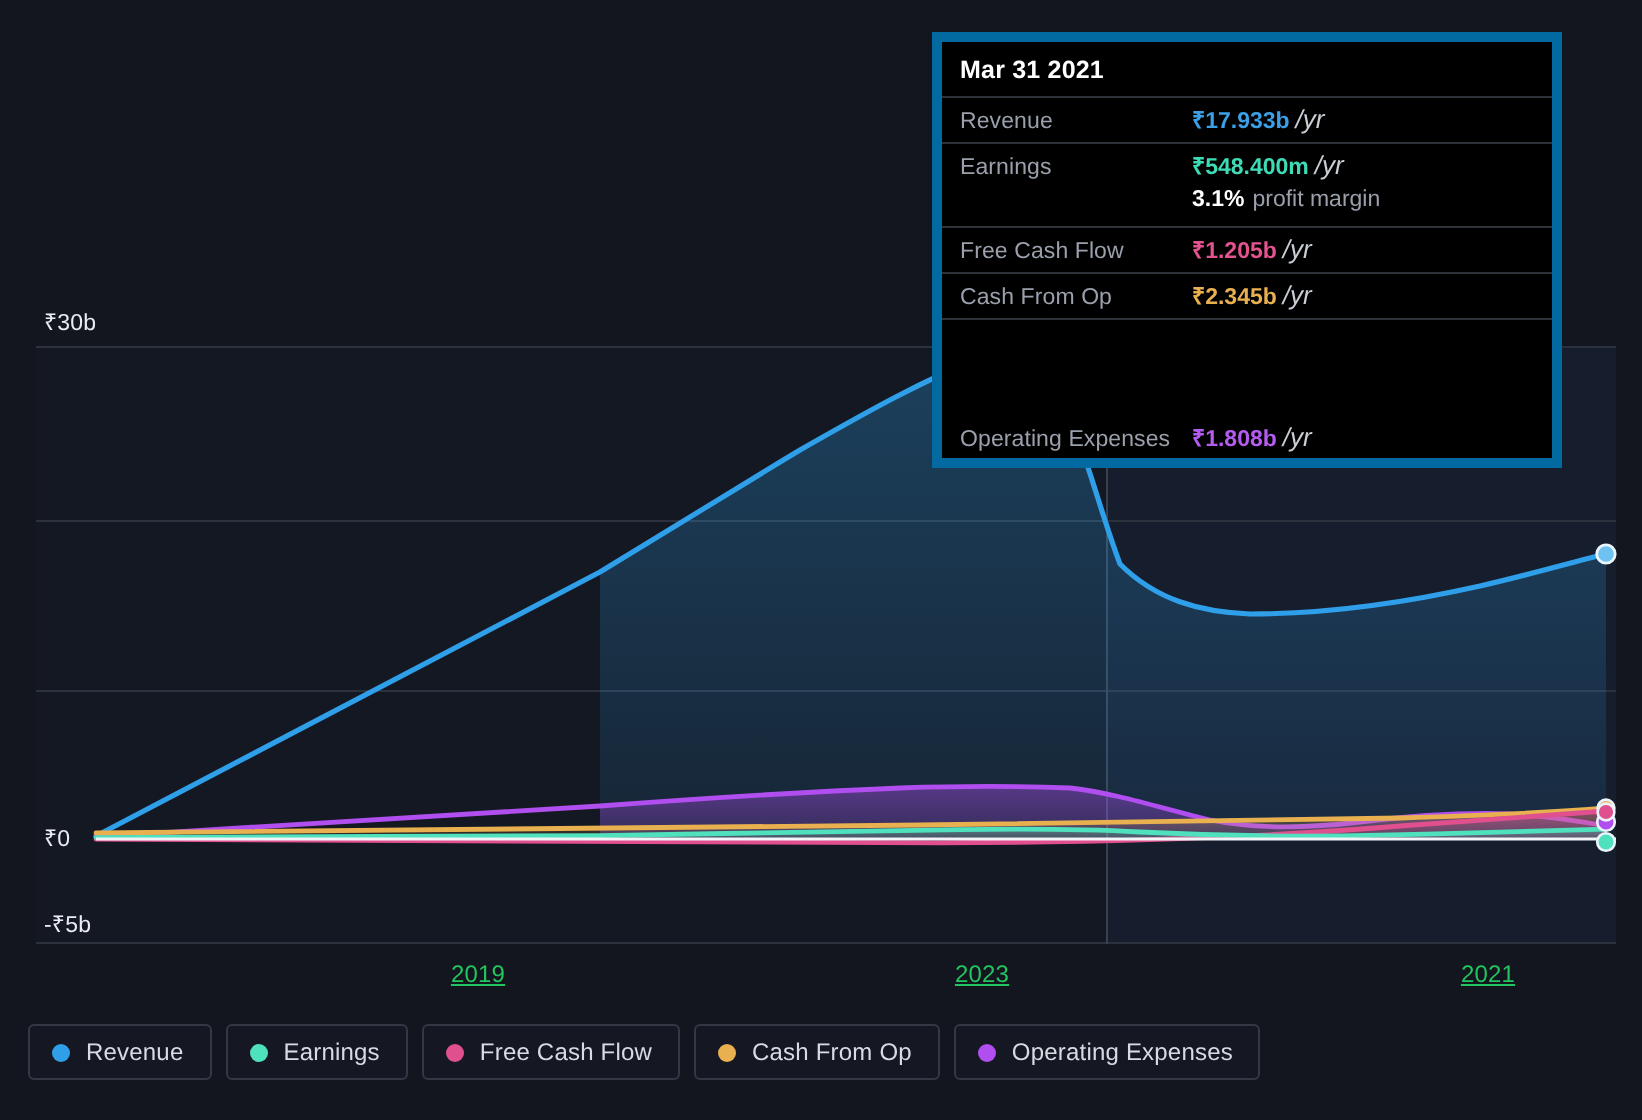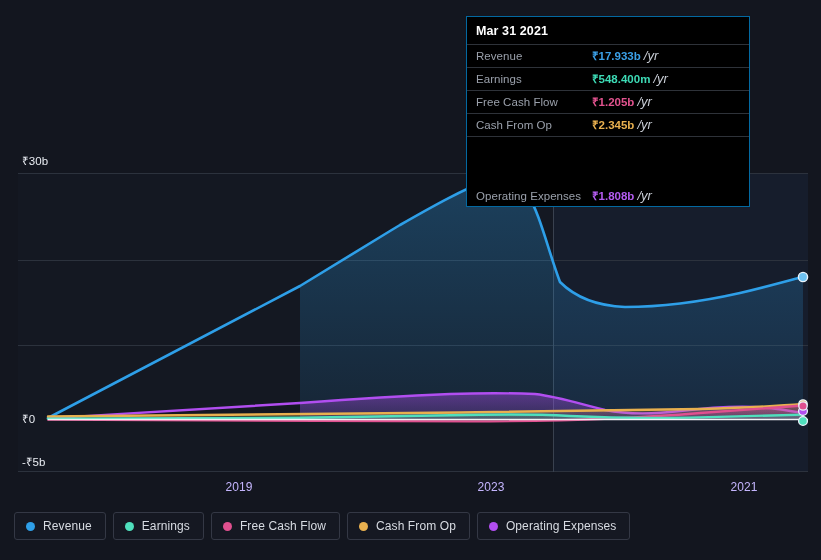"Mar 31 2021" .tooltip { border: 1px solid #0369a1 -> 5px solid #0369a1; width: 284px -> 315px }
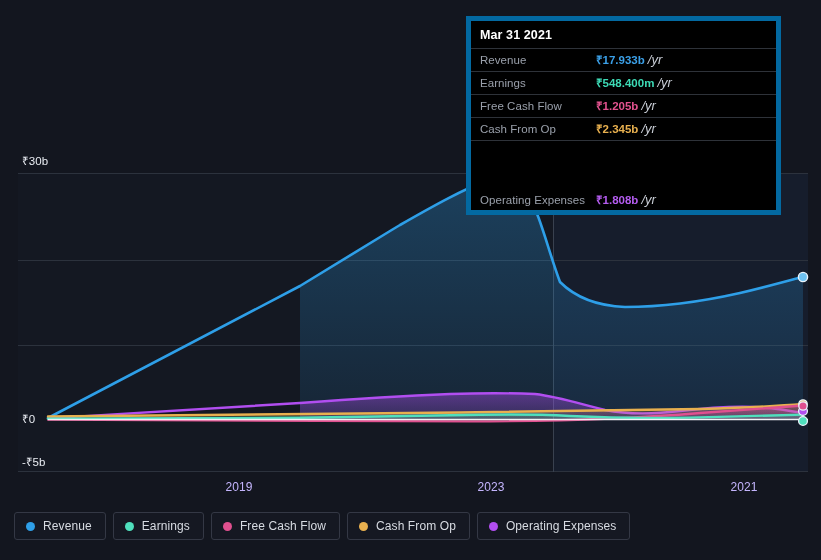"3.1%" div.tt-row { html: none -> <div> <span></span> <span>3.1%</span> <span>profit margin</span> </div> }
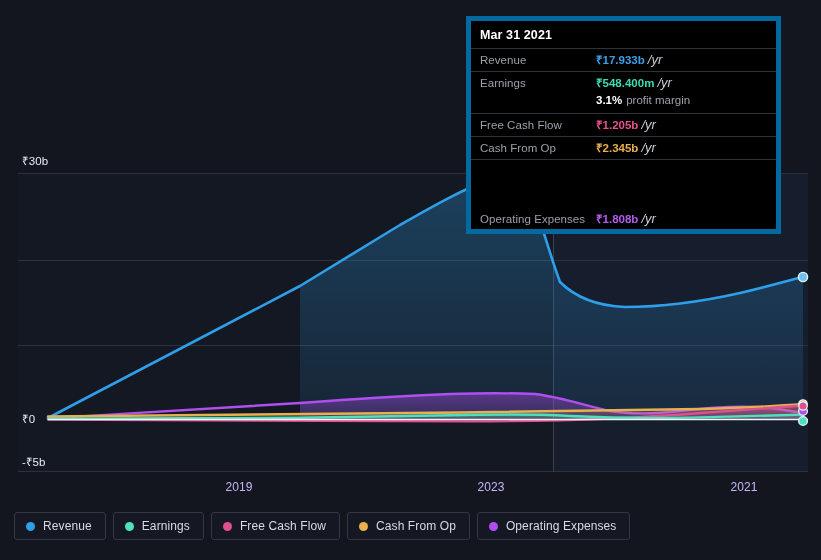"2019" .x-label { color: #c4b5fd -> #22c55e; text-decoration: none -> underline }
